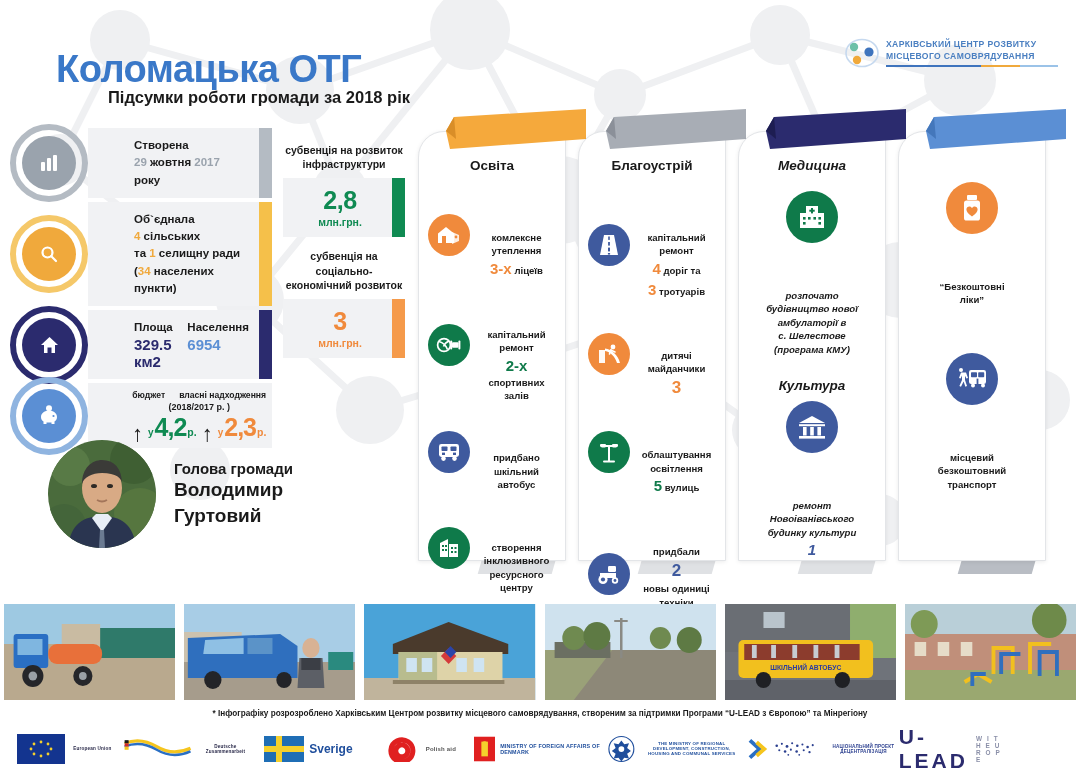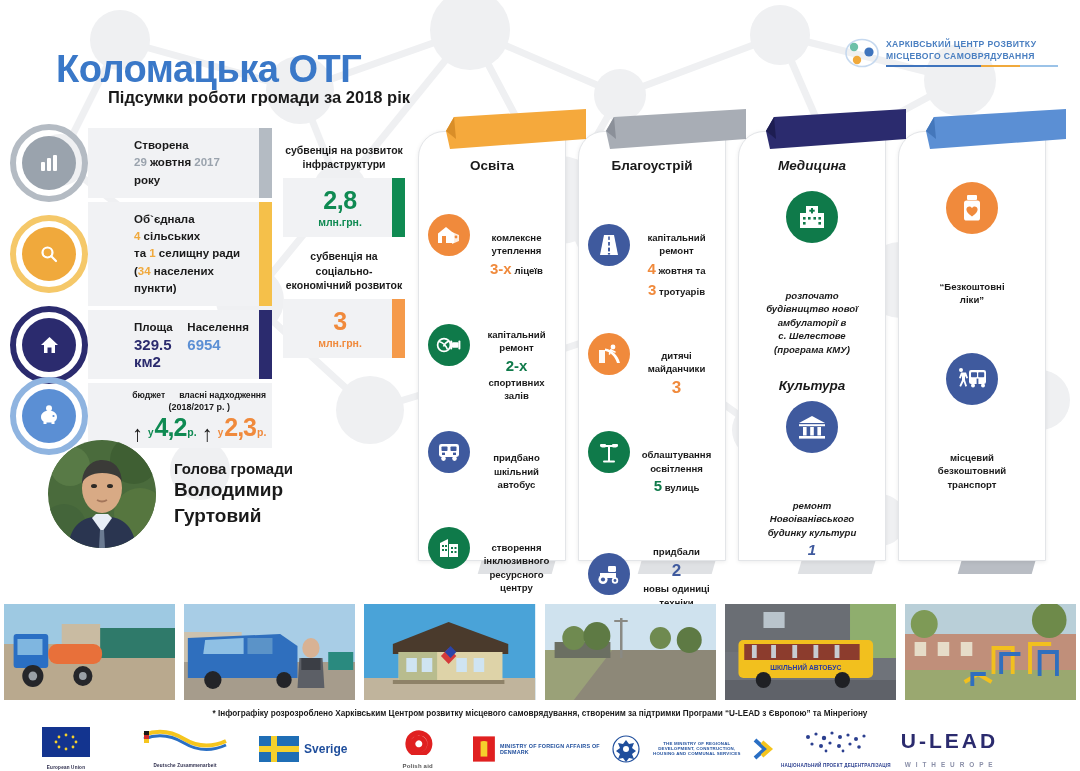"жовтня та" span { text: жовтня -> доріг }
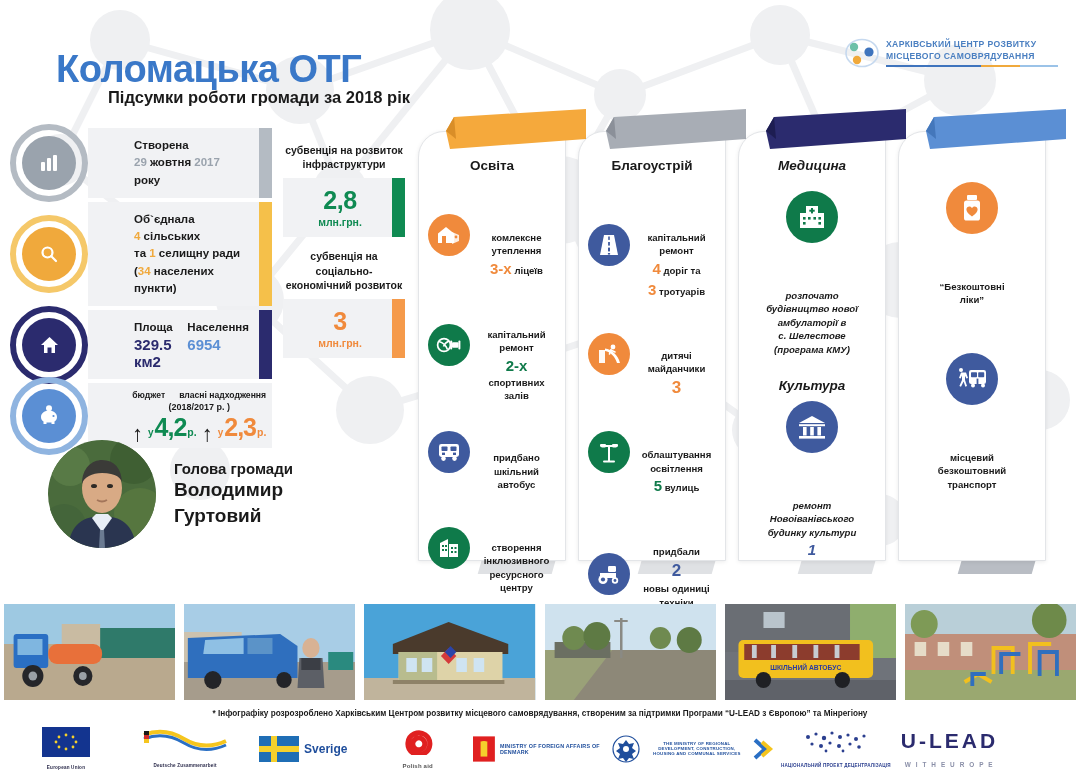"U-LEAD" .fl { flex-direction: column -> none }
